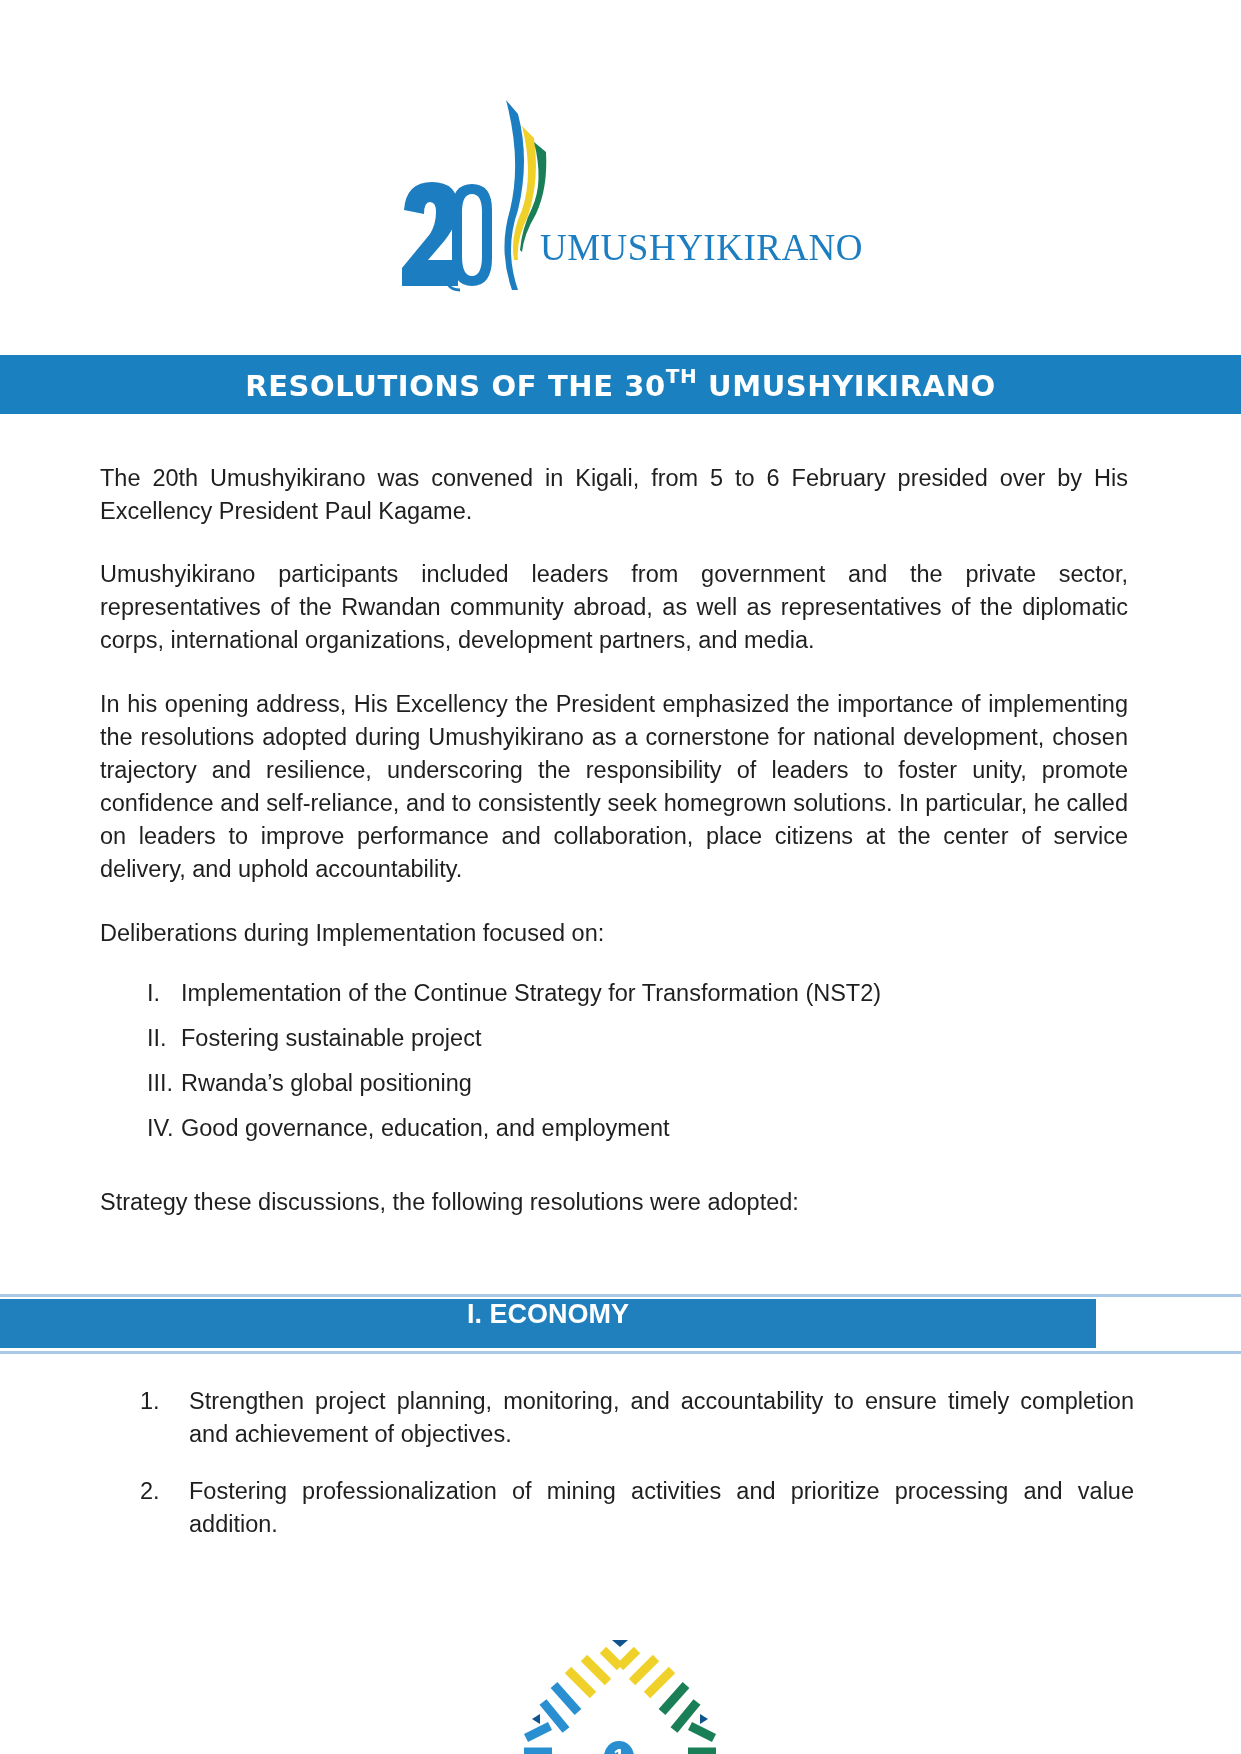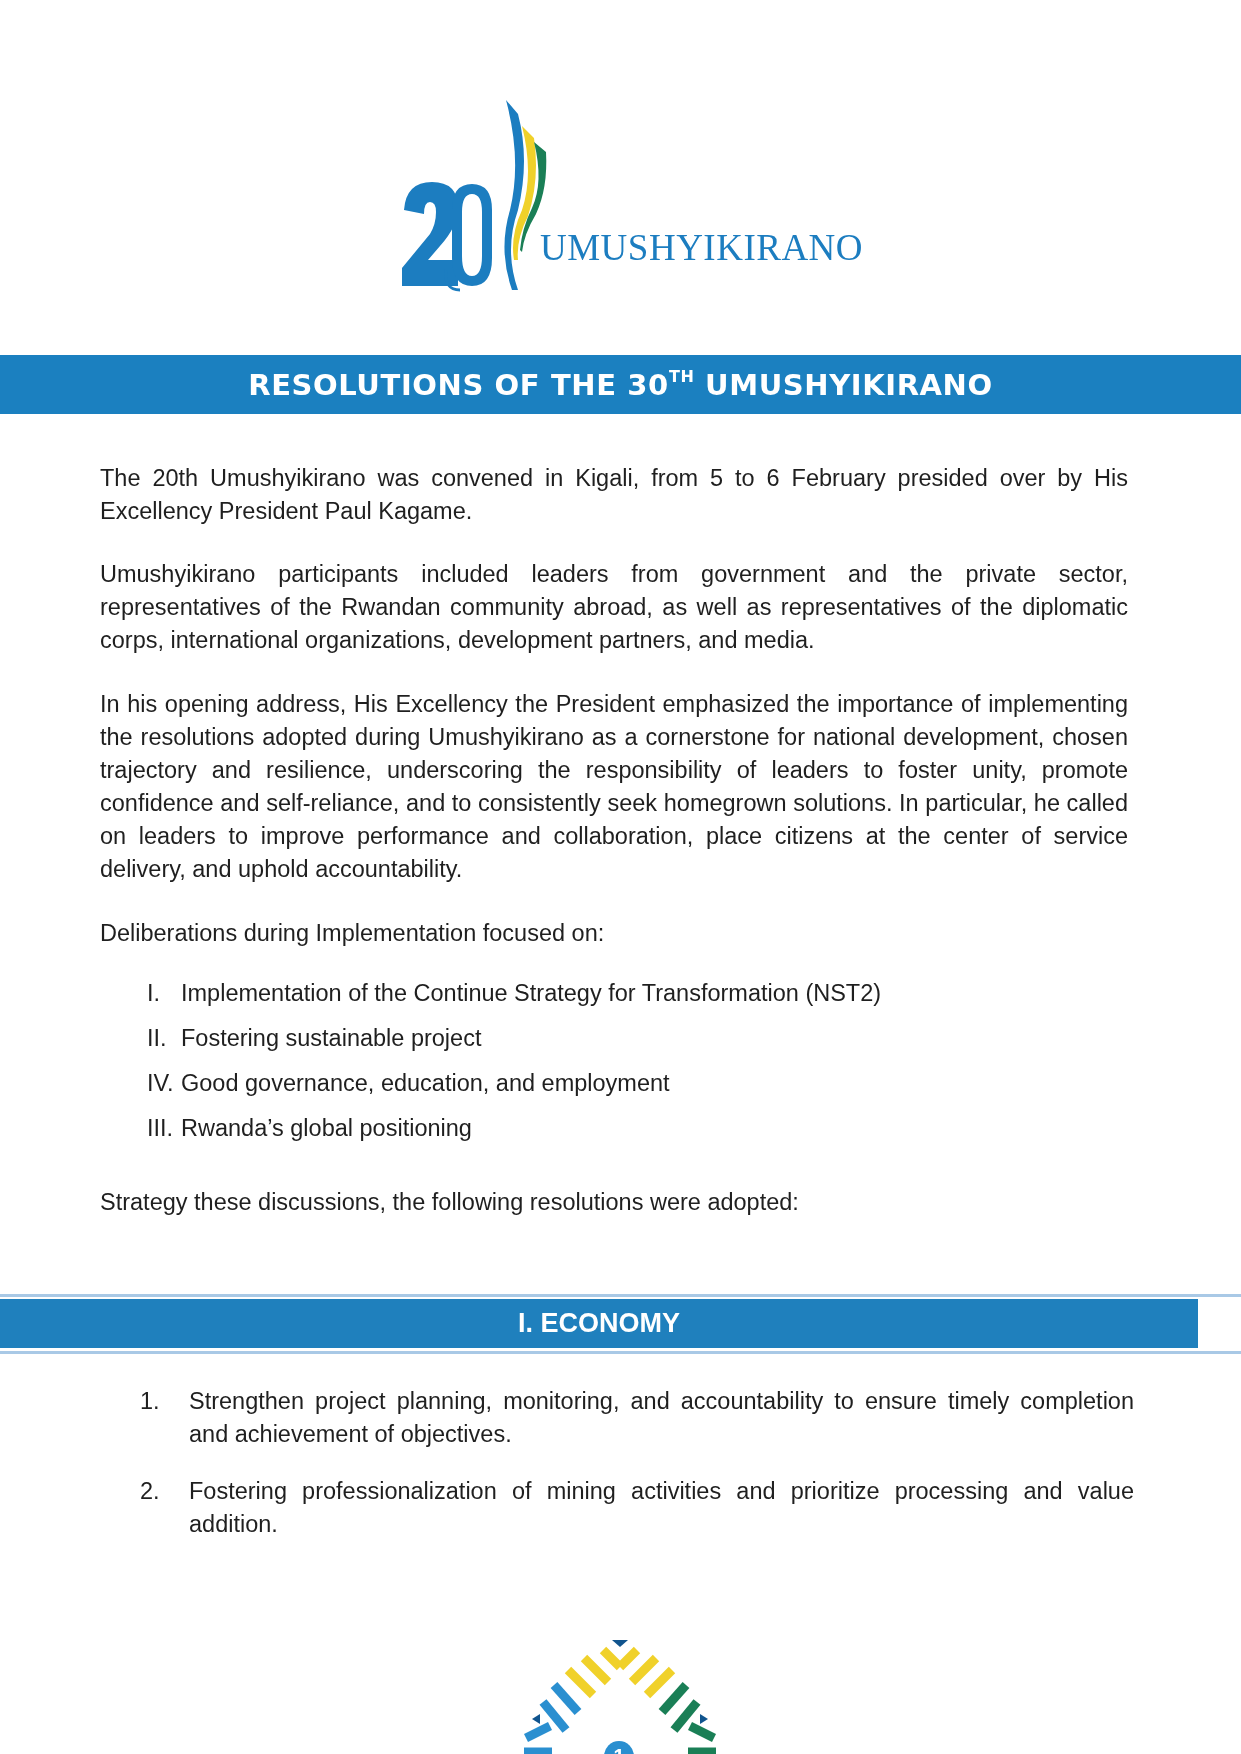"TH" .title-banner sup { font-size: 16px -> 20px }
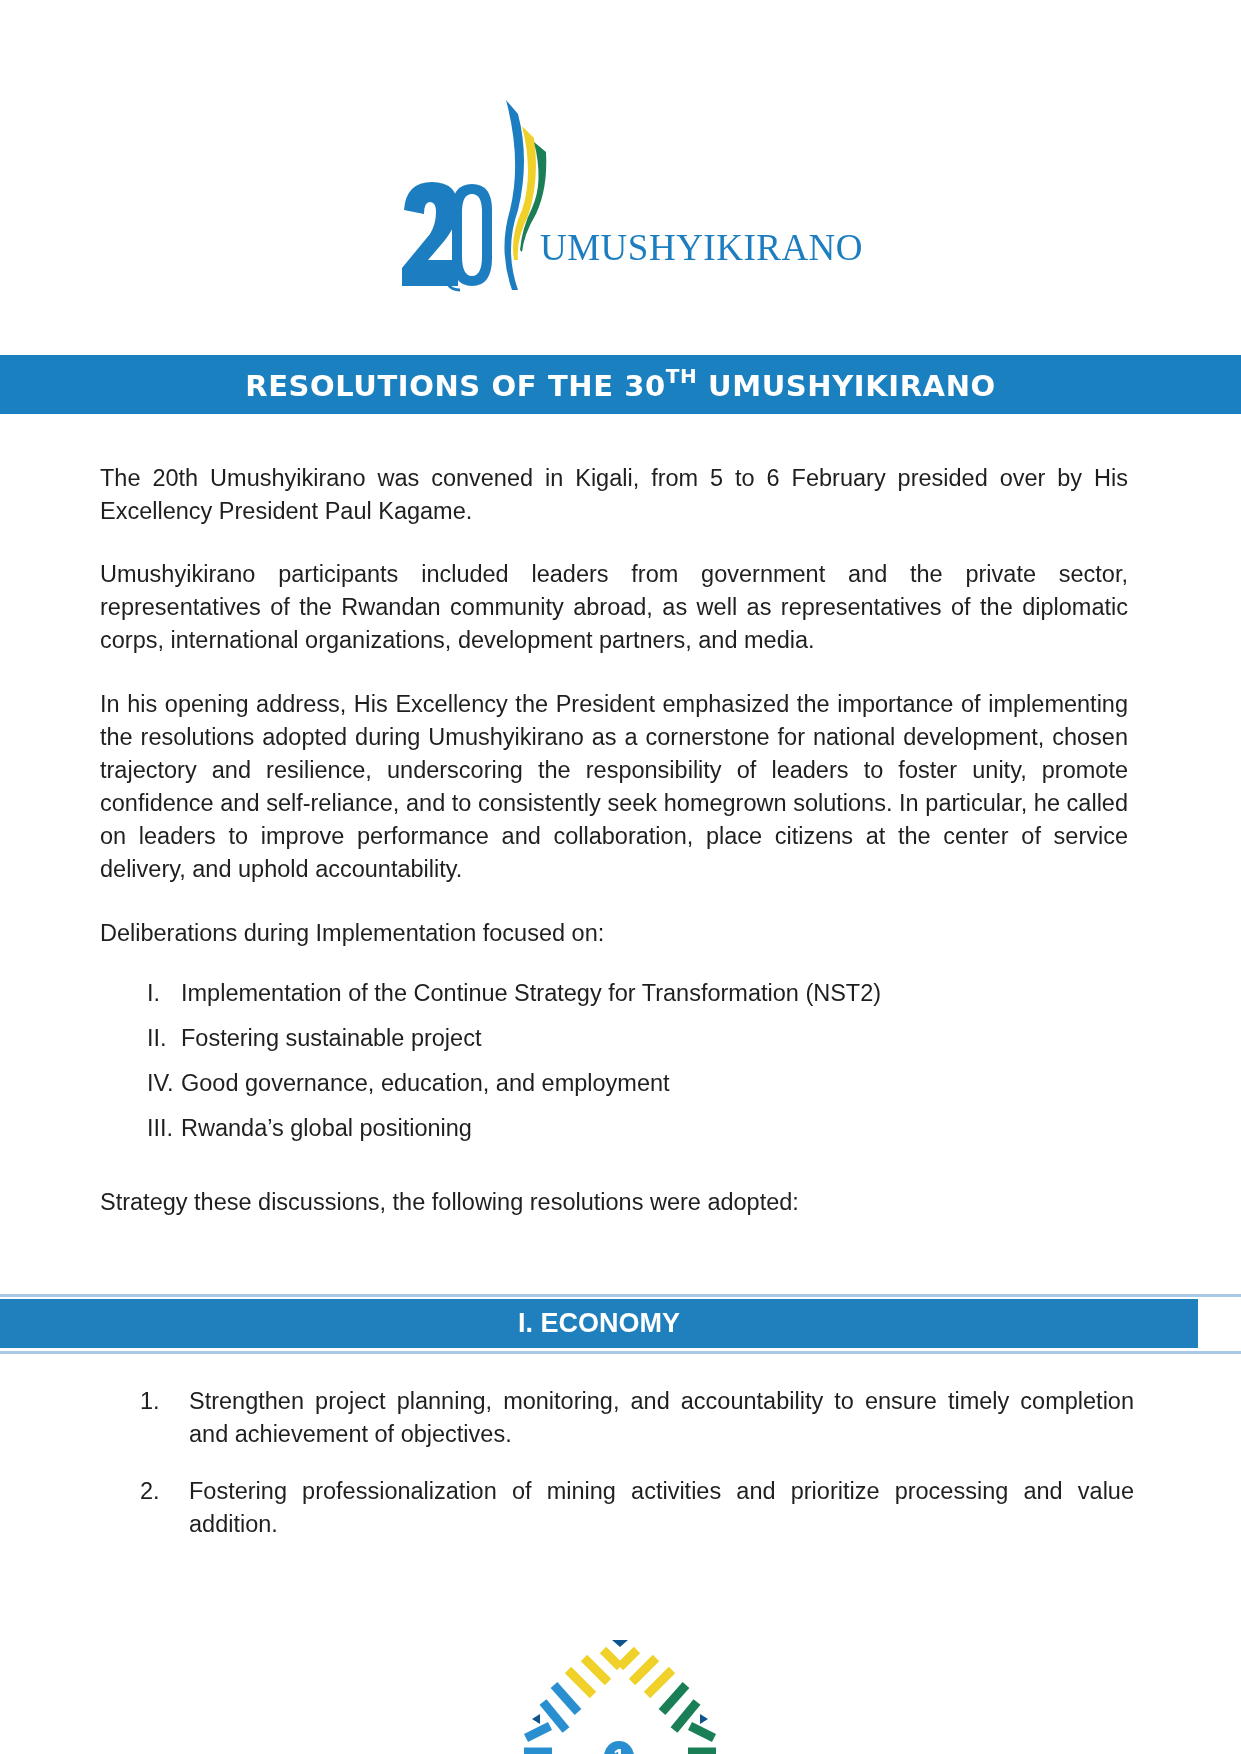"IV." div.item { order: before "III." -> after "III." }
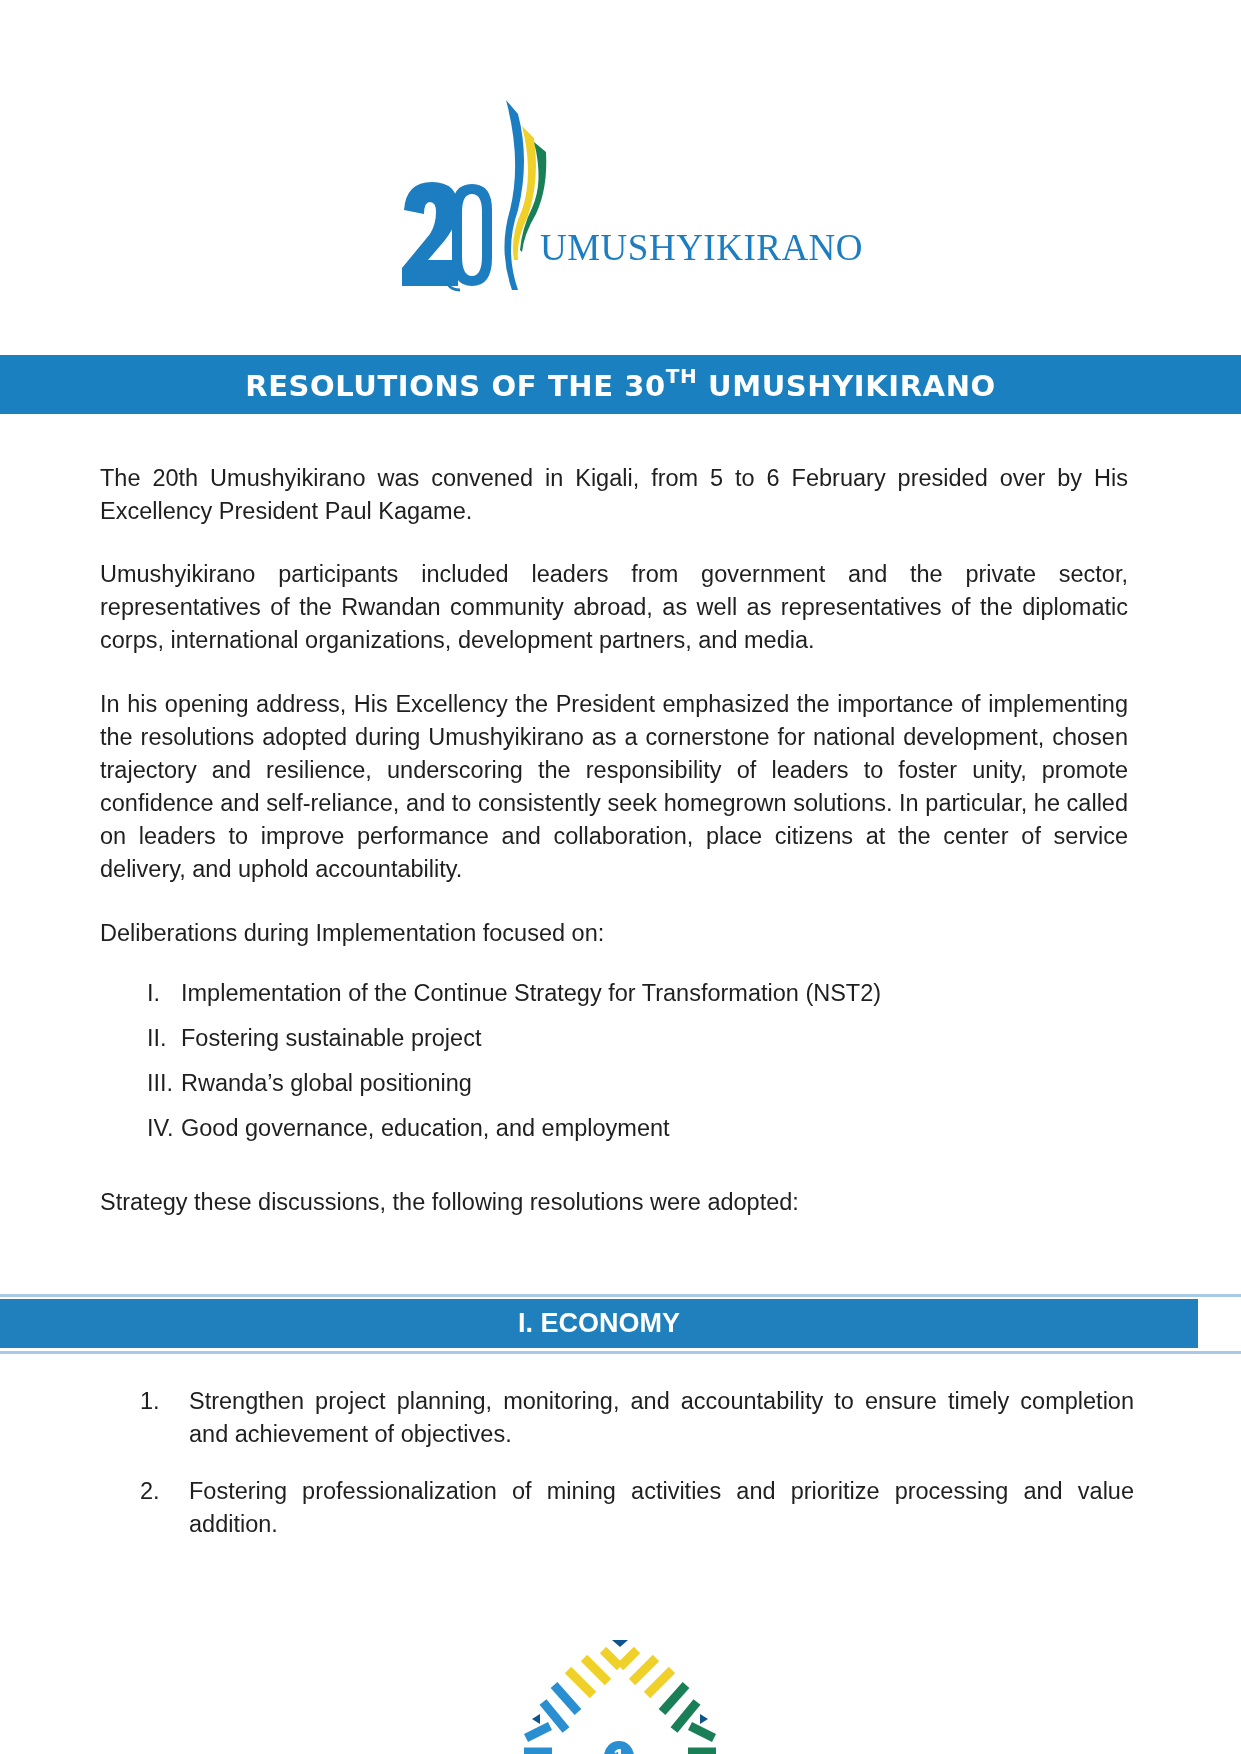"I. ECONOMY" .section-banner { align-items: center -> flex-start; width: 1198px -> 1096px }
